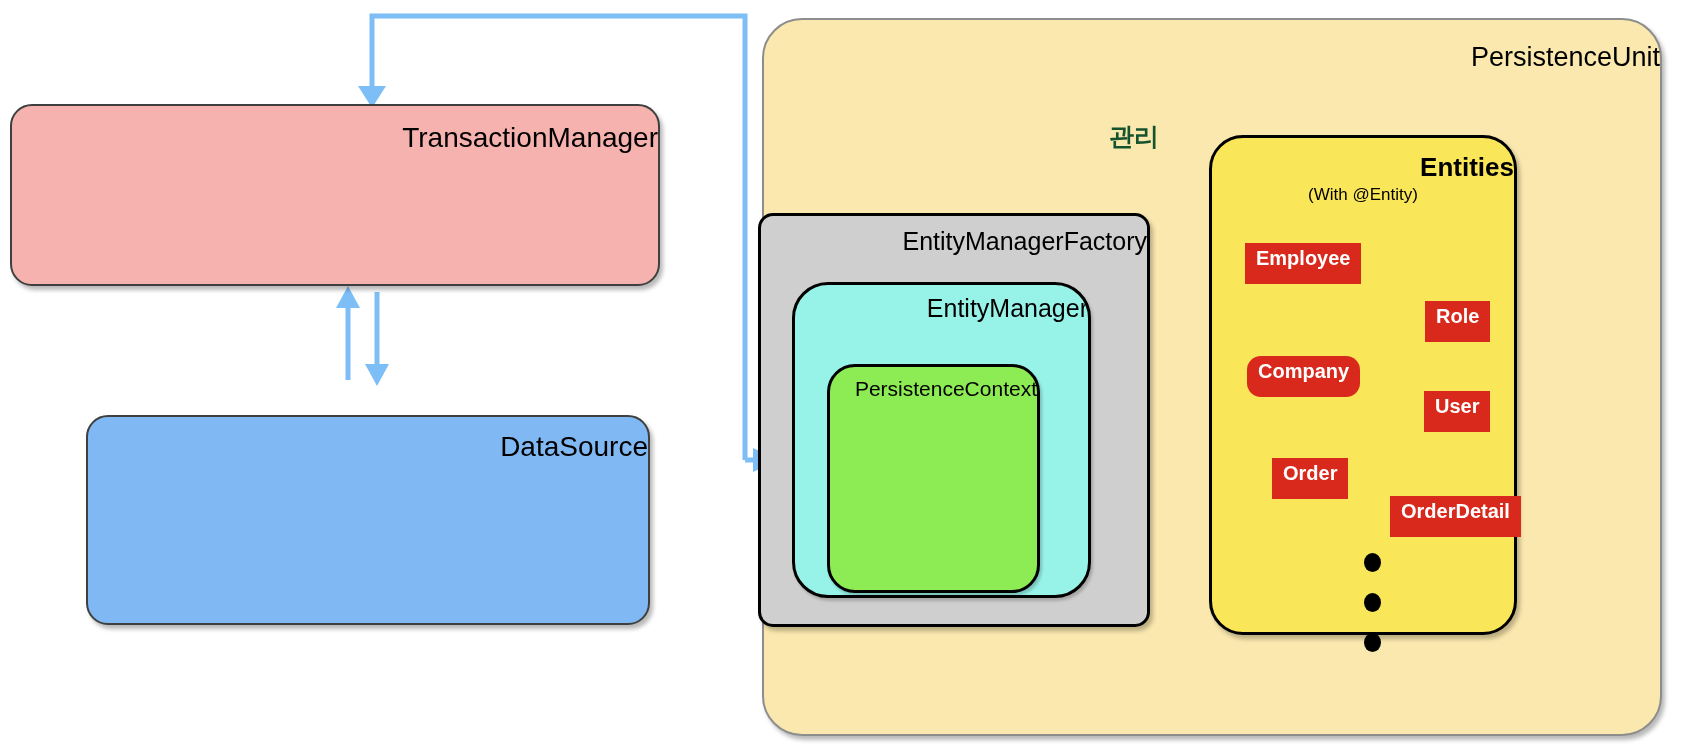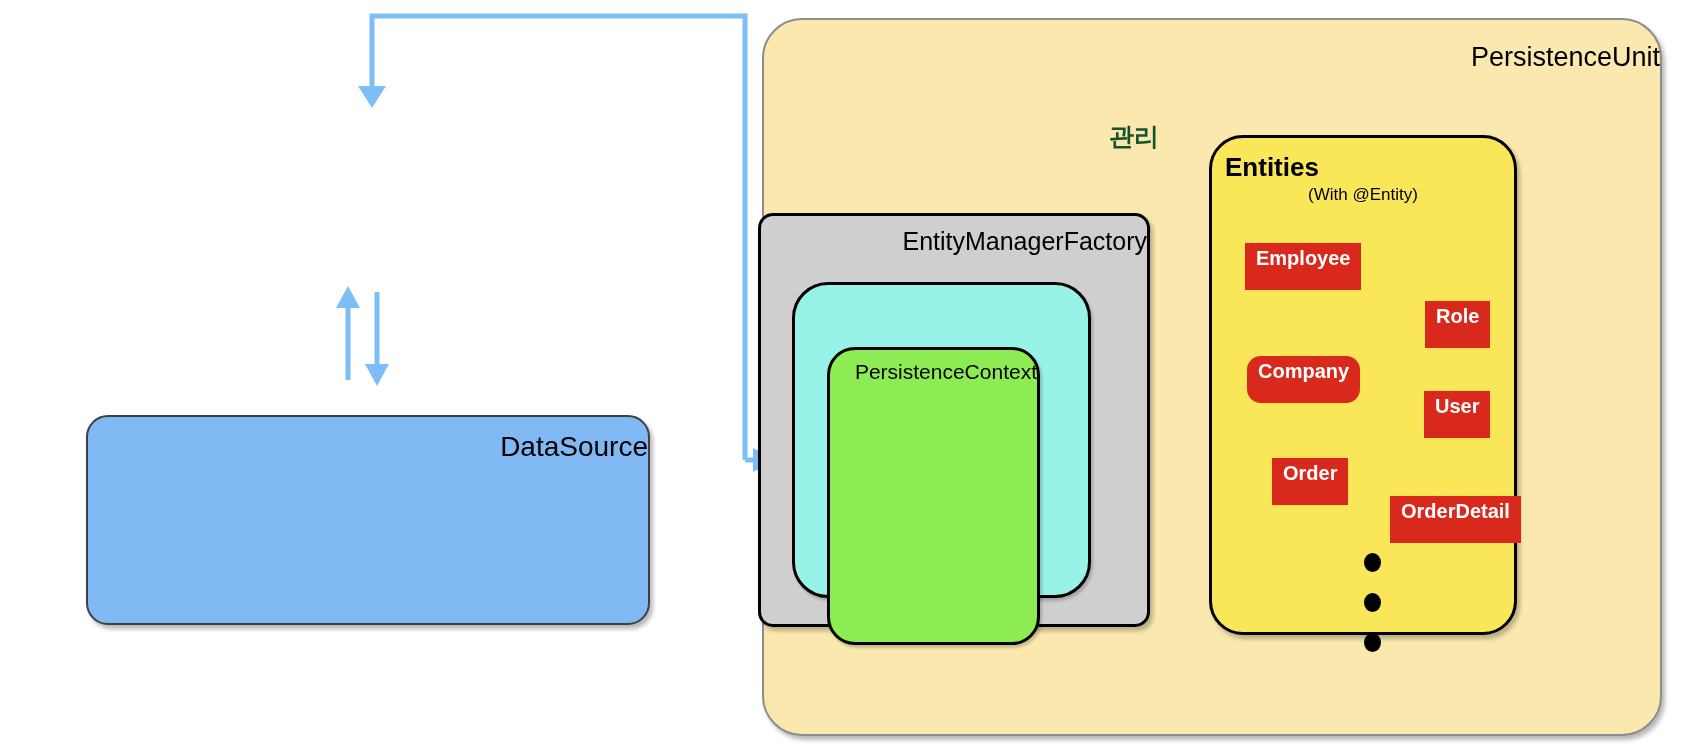"TransactionManager" div.node { html: none -> <div> <div>TransactionManager</div> </div> }
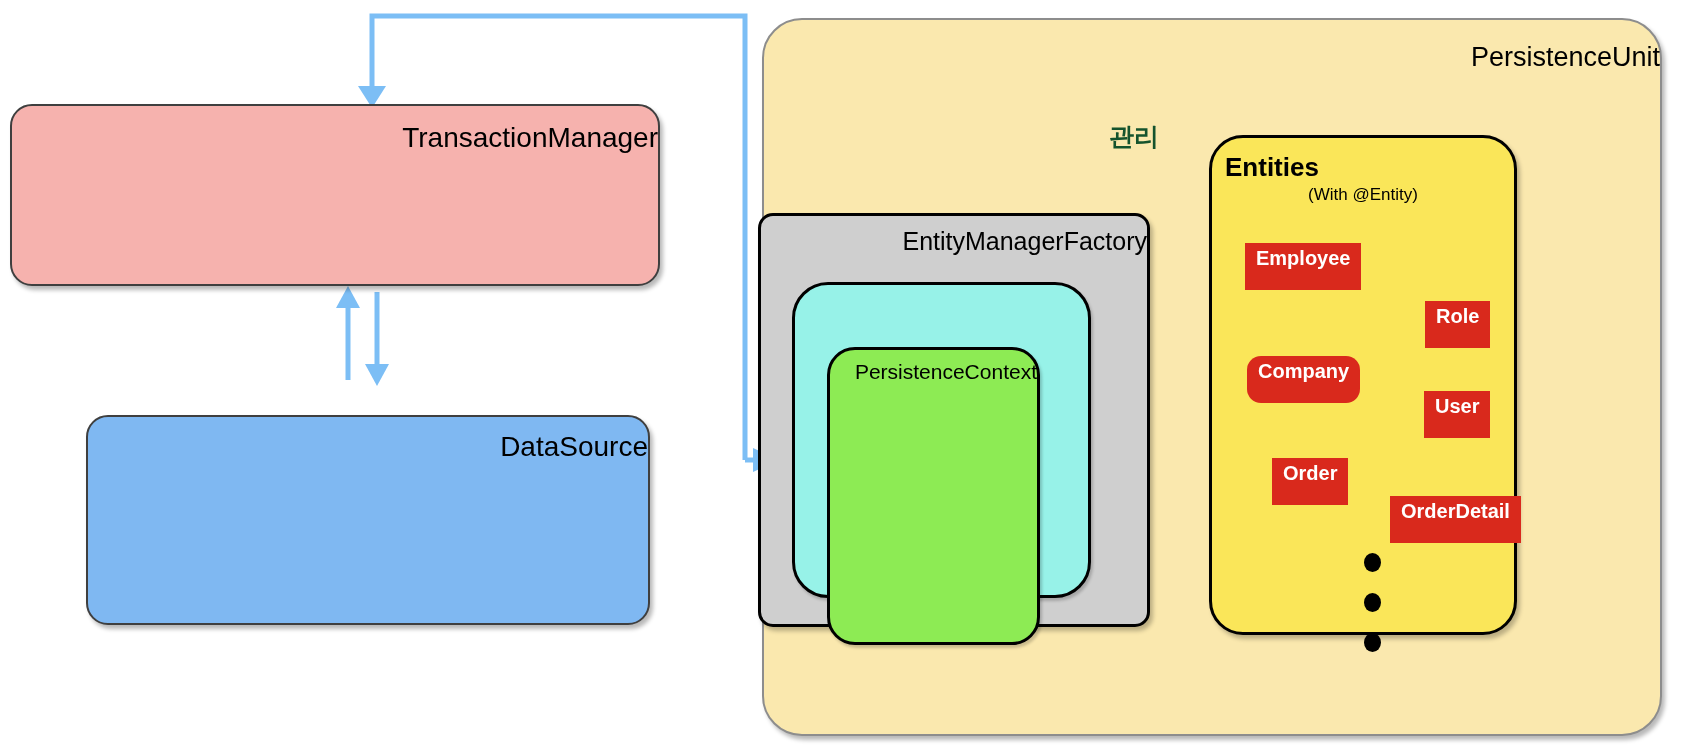"Entities" #entities-title { margin-left: 13px -> none; text-align: left -> right }
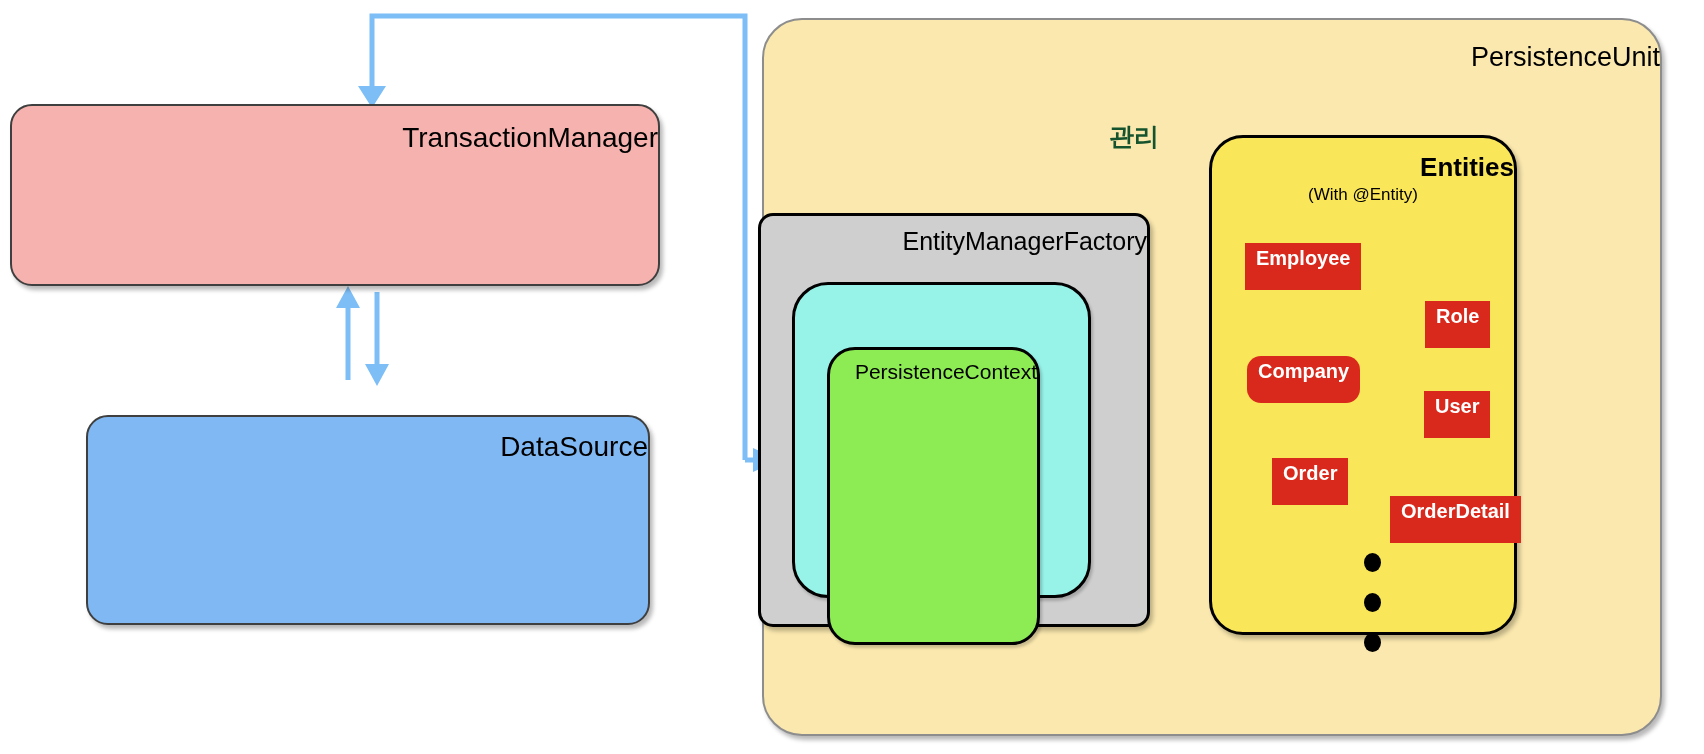"Employee" .entity-chip { padding: 5px 11px 22px 11px -> 5px 11px 16px 11px }
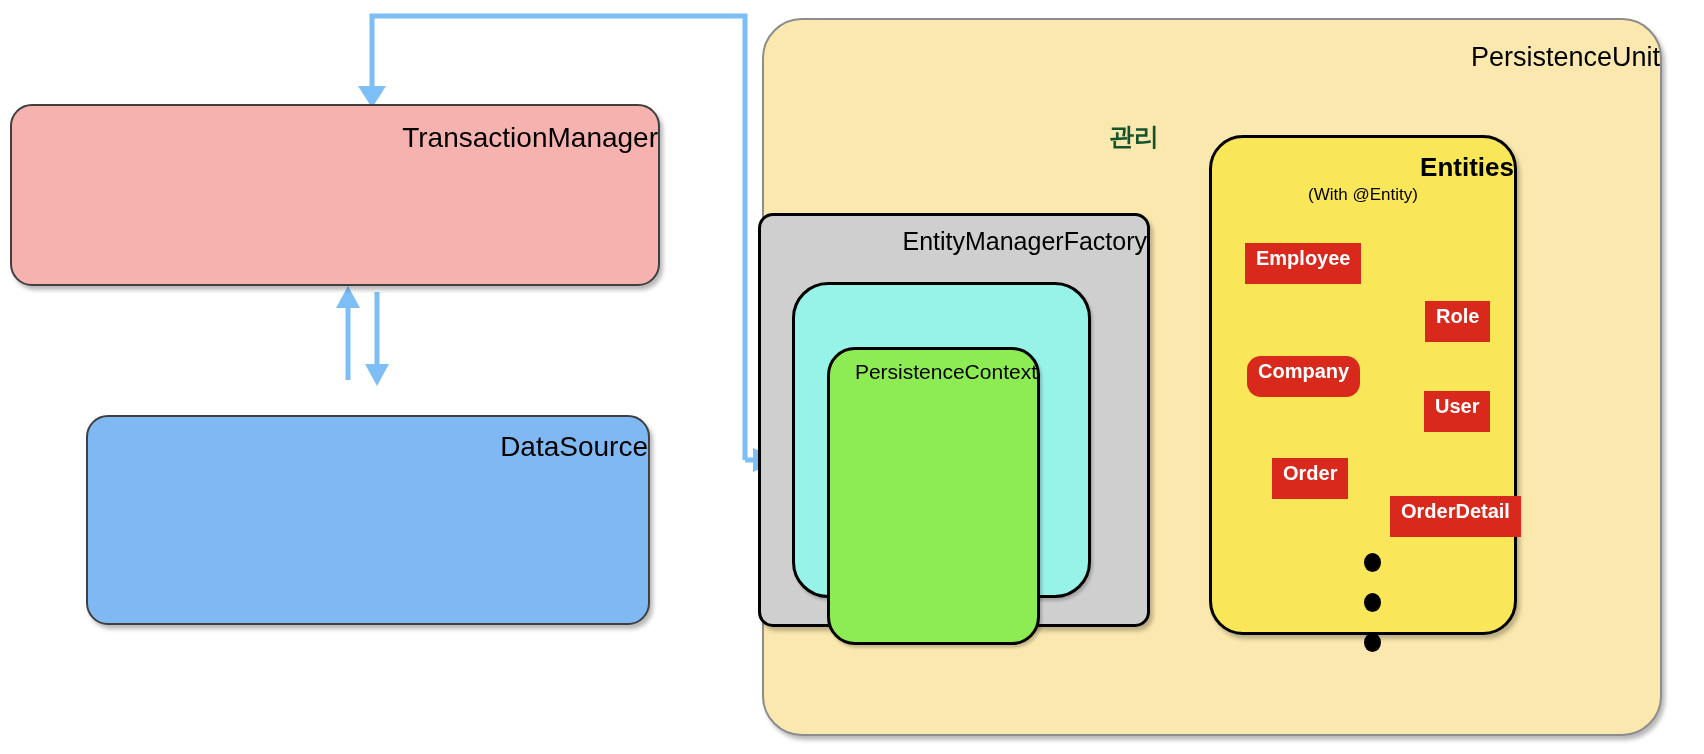"EntityManager" div.caption { html: none -> <div>EntityManager</div> }
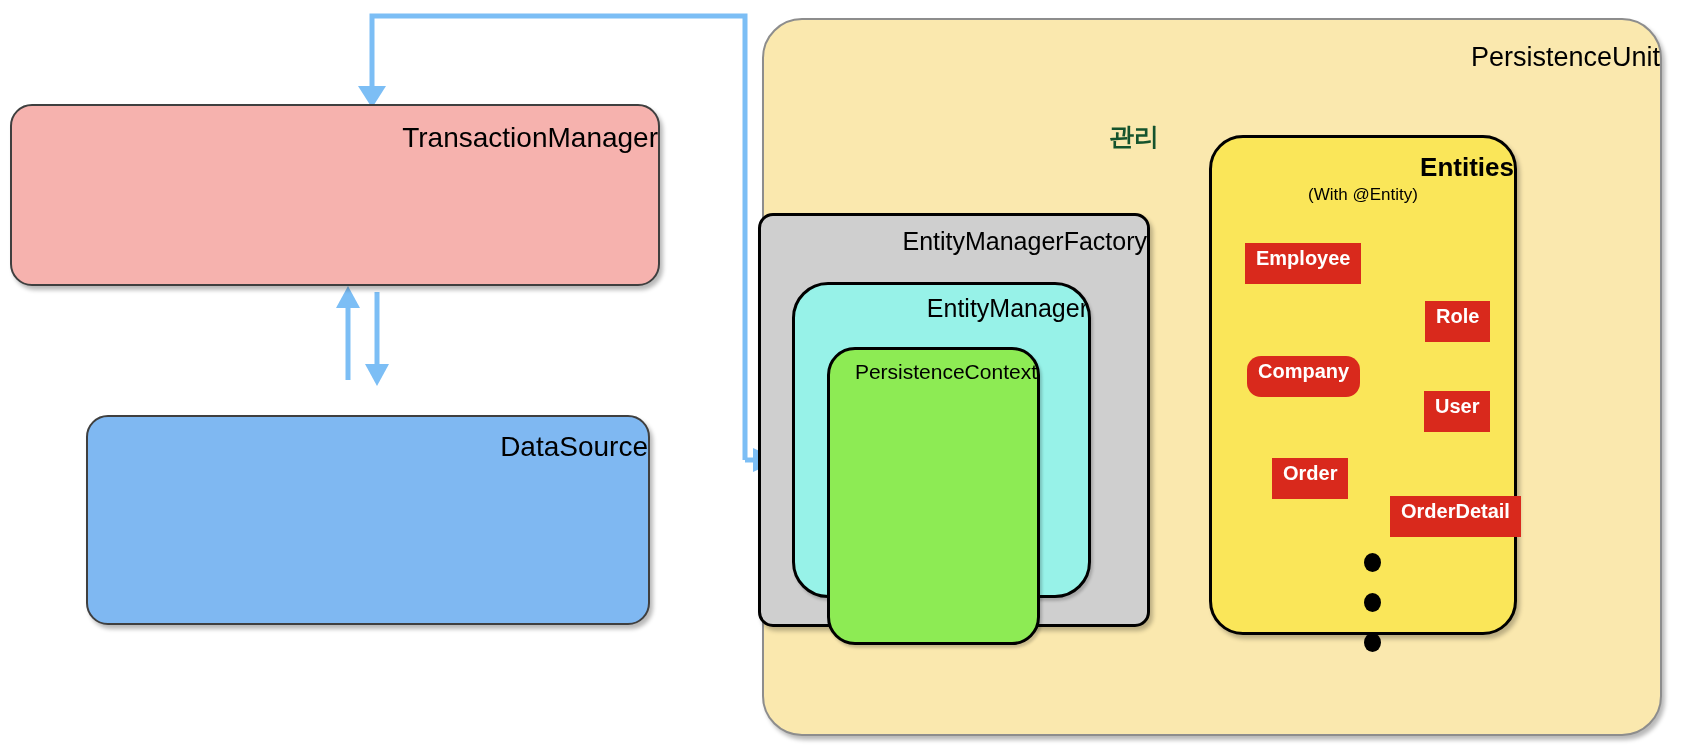"PersistenceContext" #persistence-context { height: 298px -> 229px; top: 62px -> 79px }
